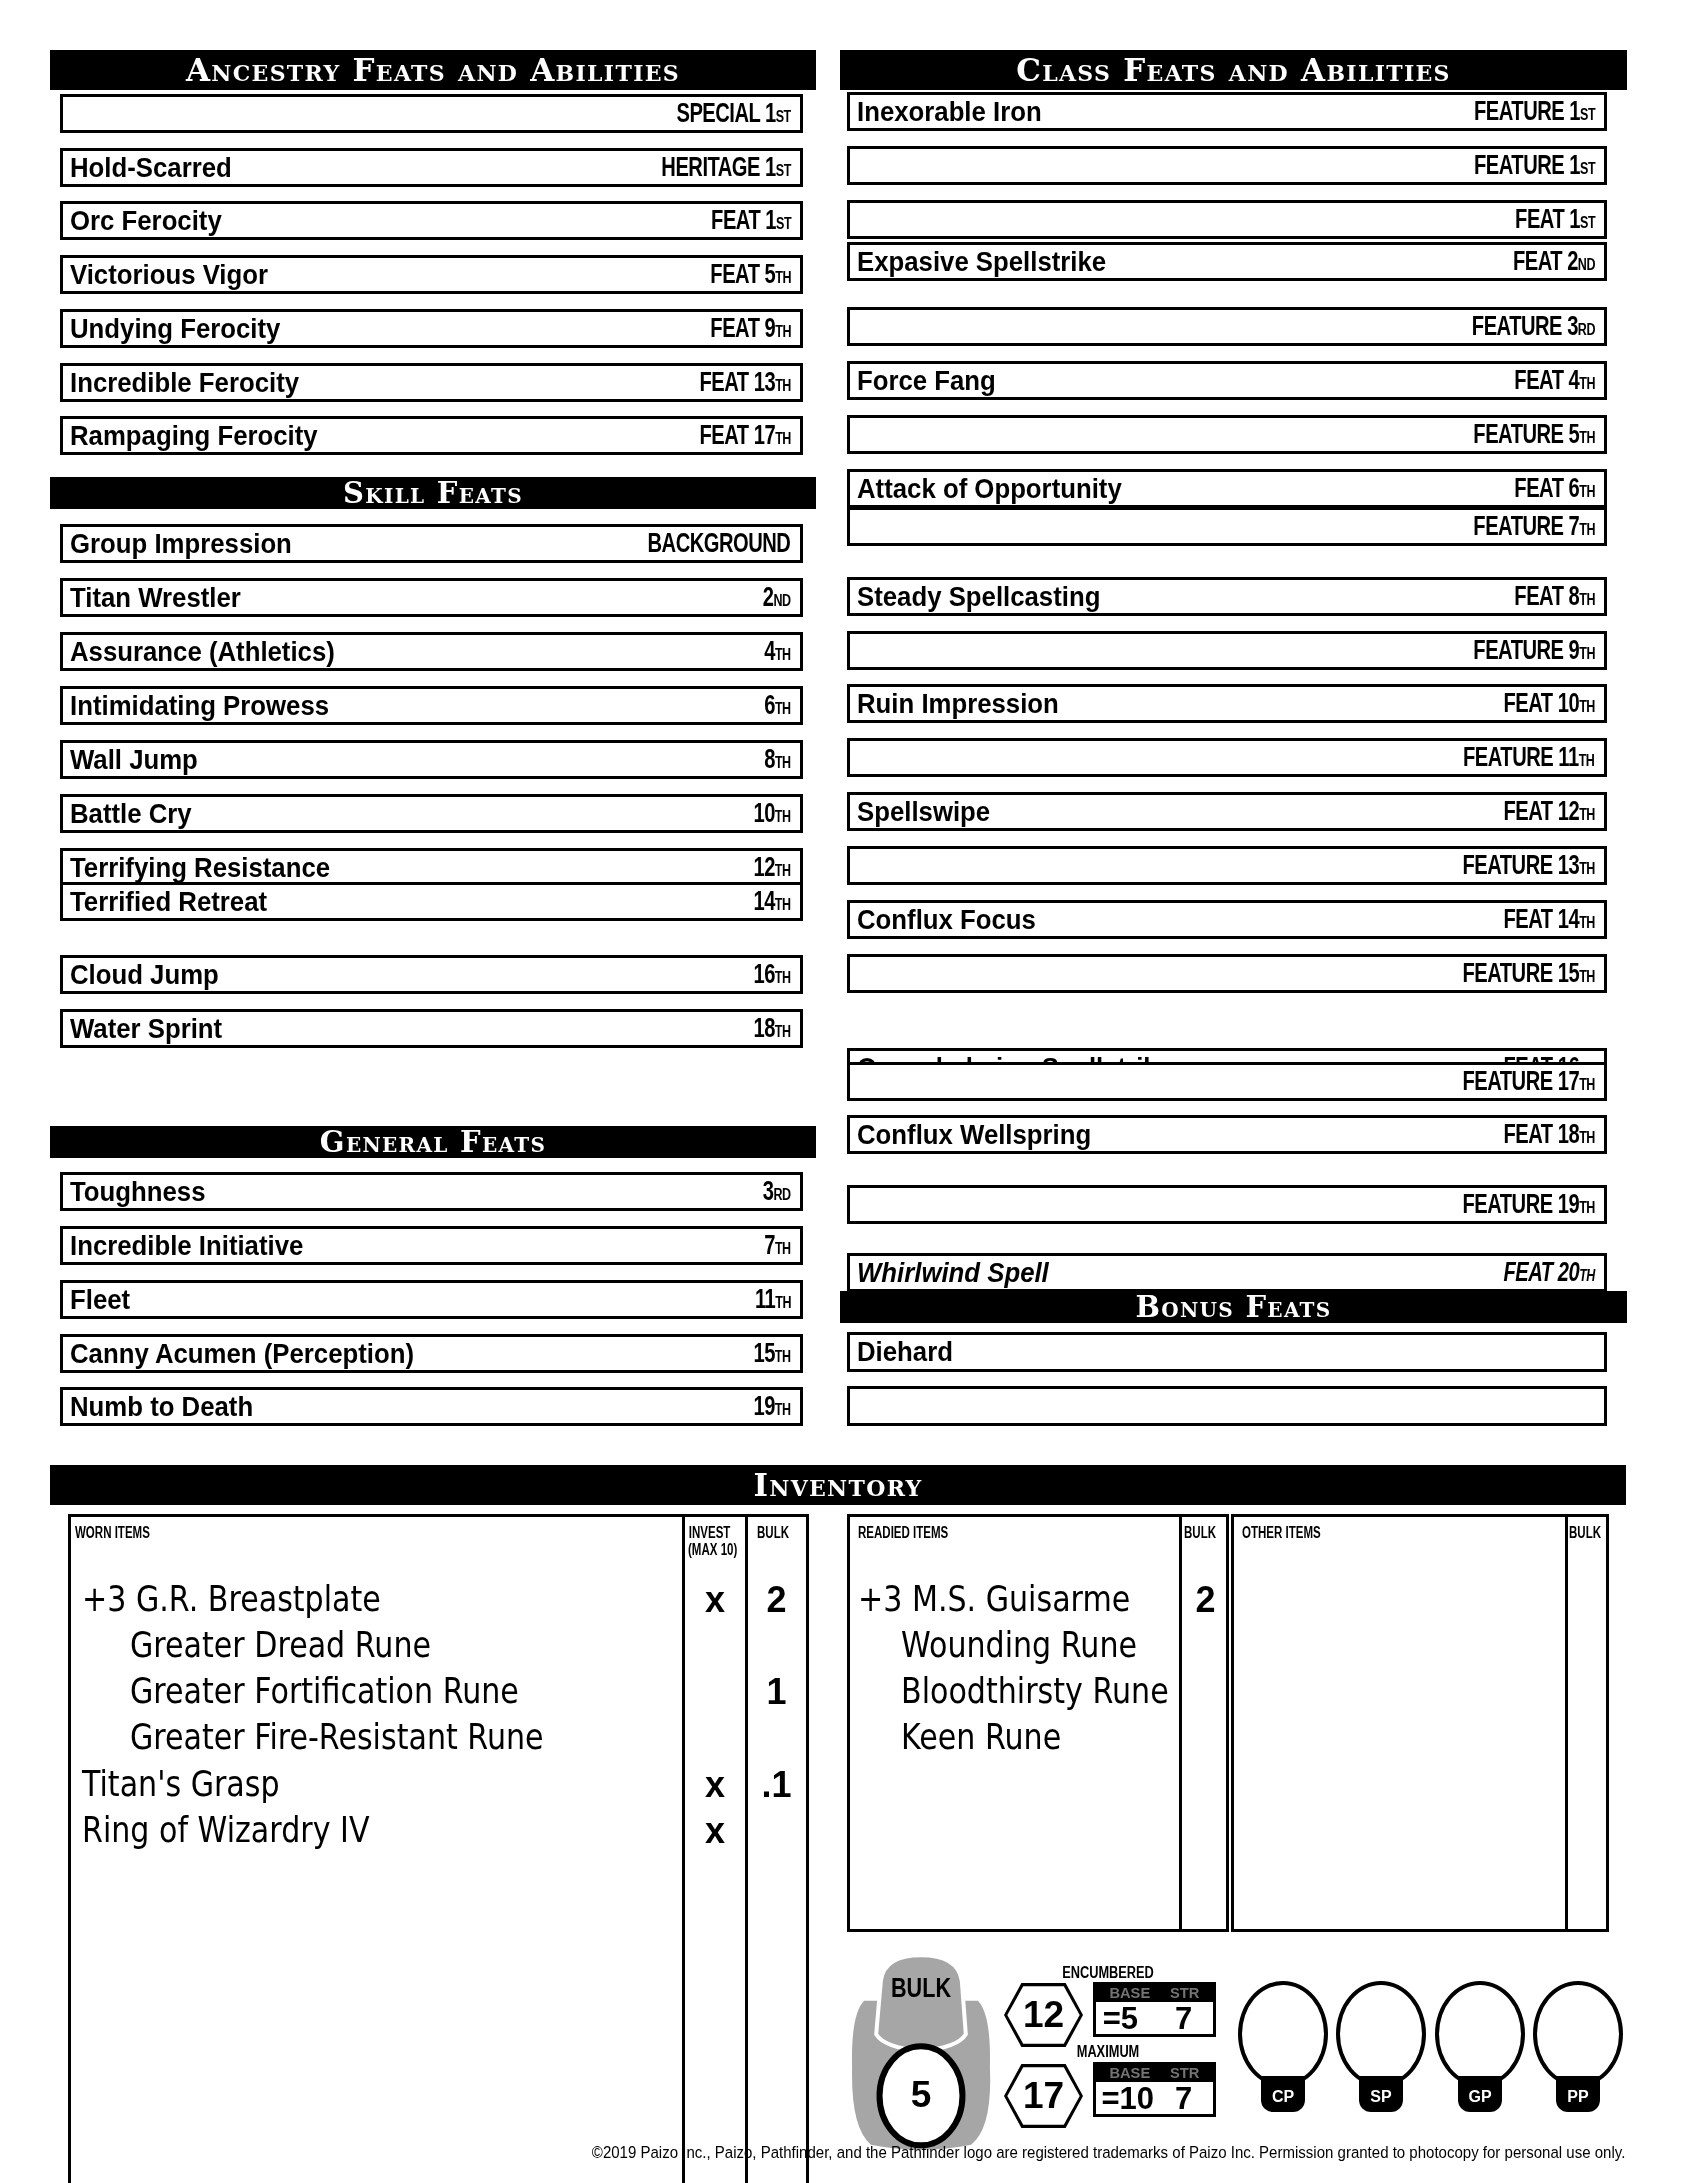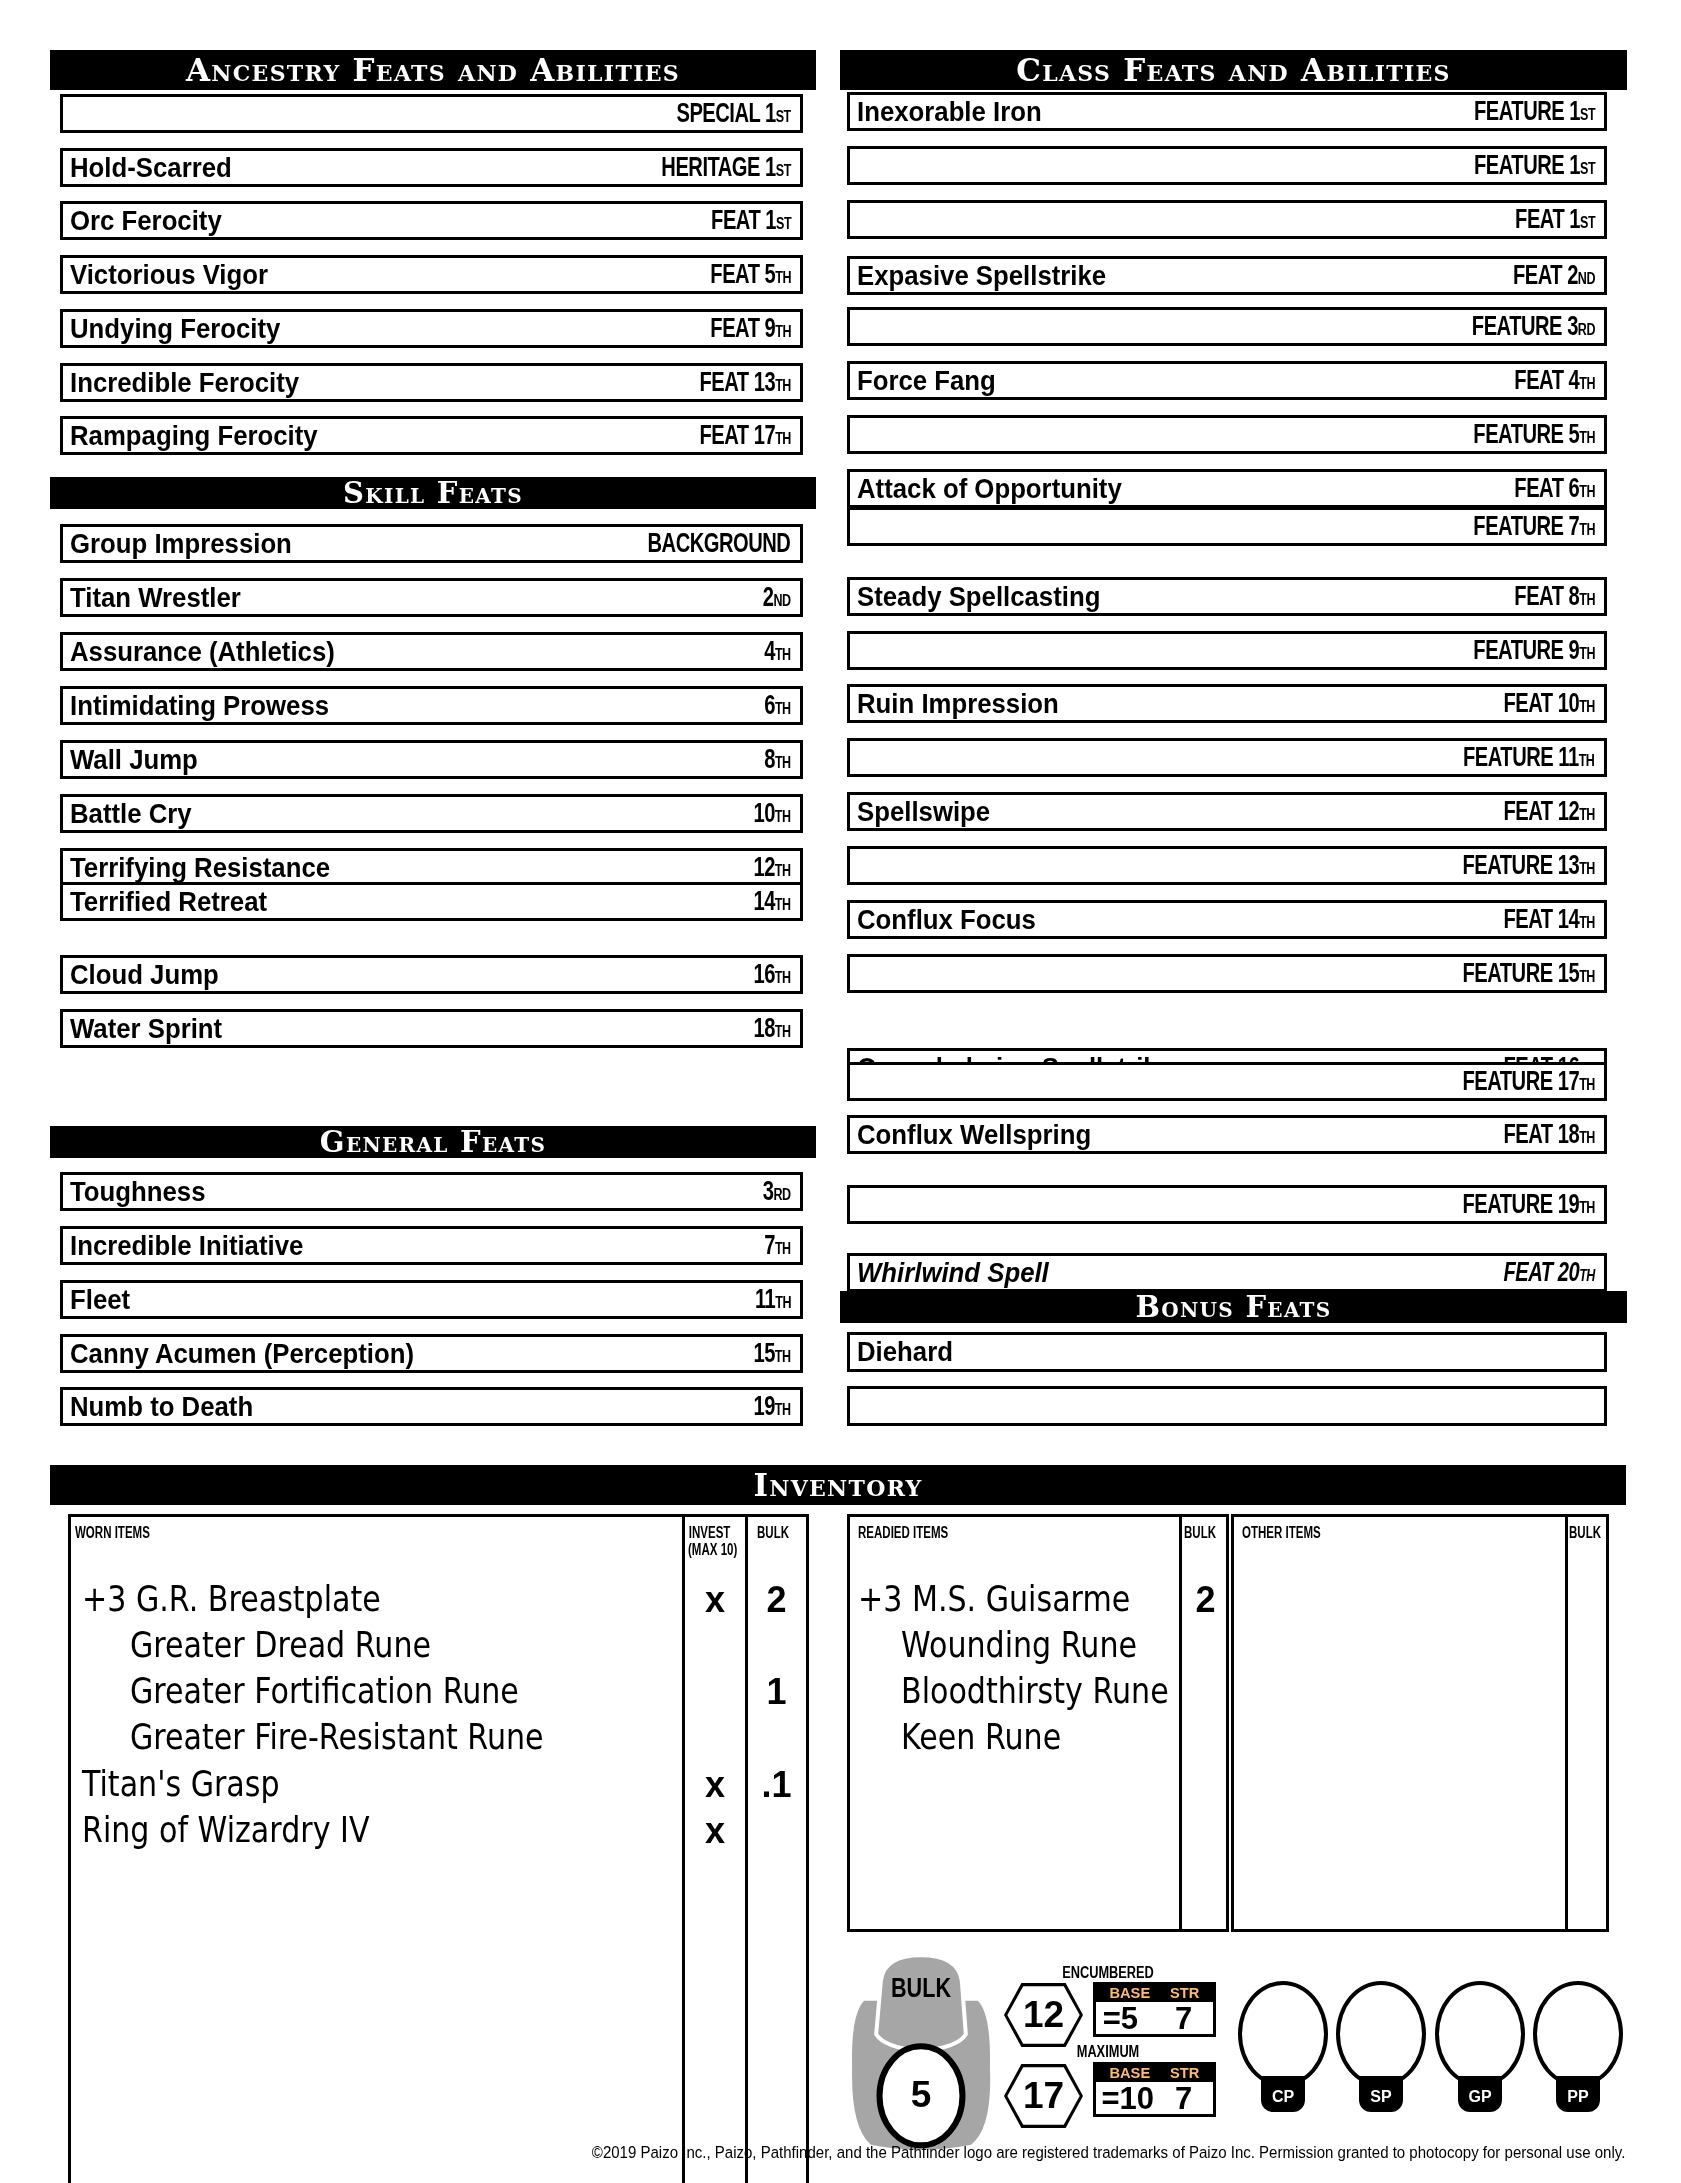"Expasive Spellstrike" div.row { top: 164px -> 150px }
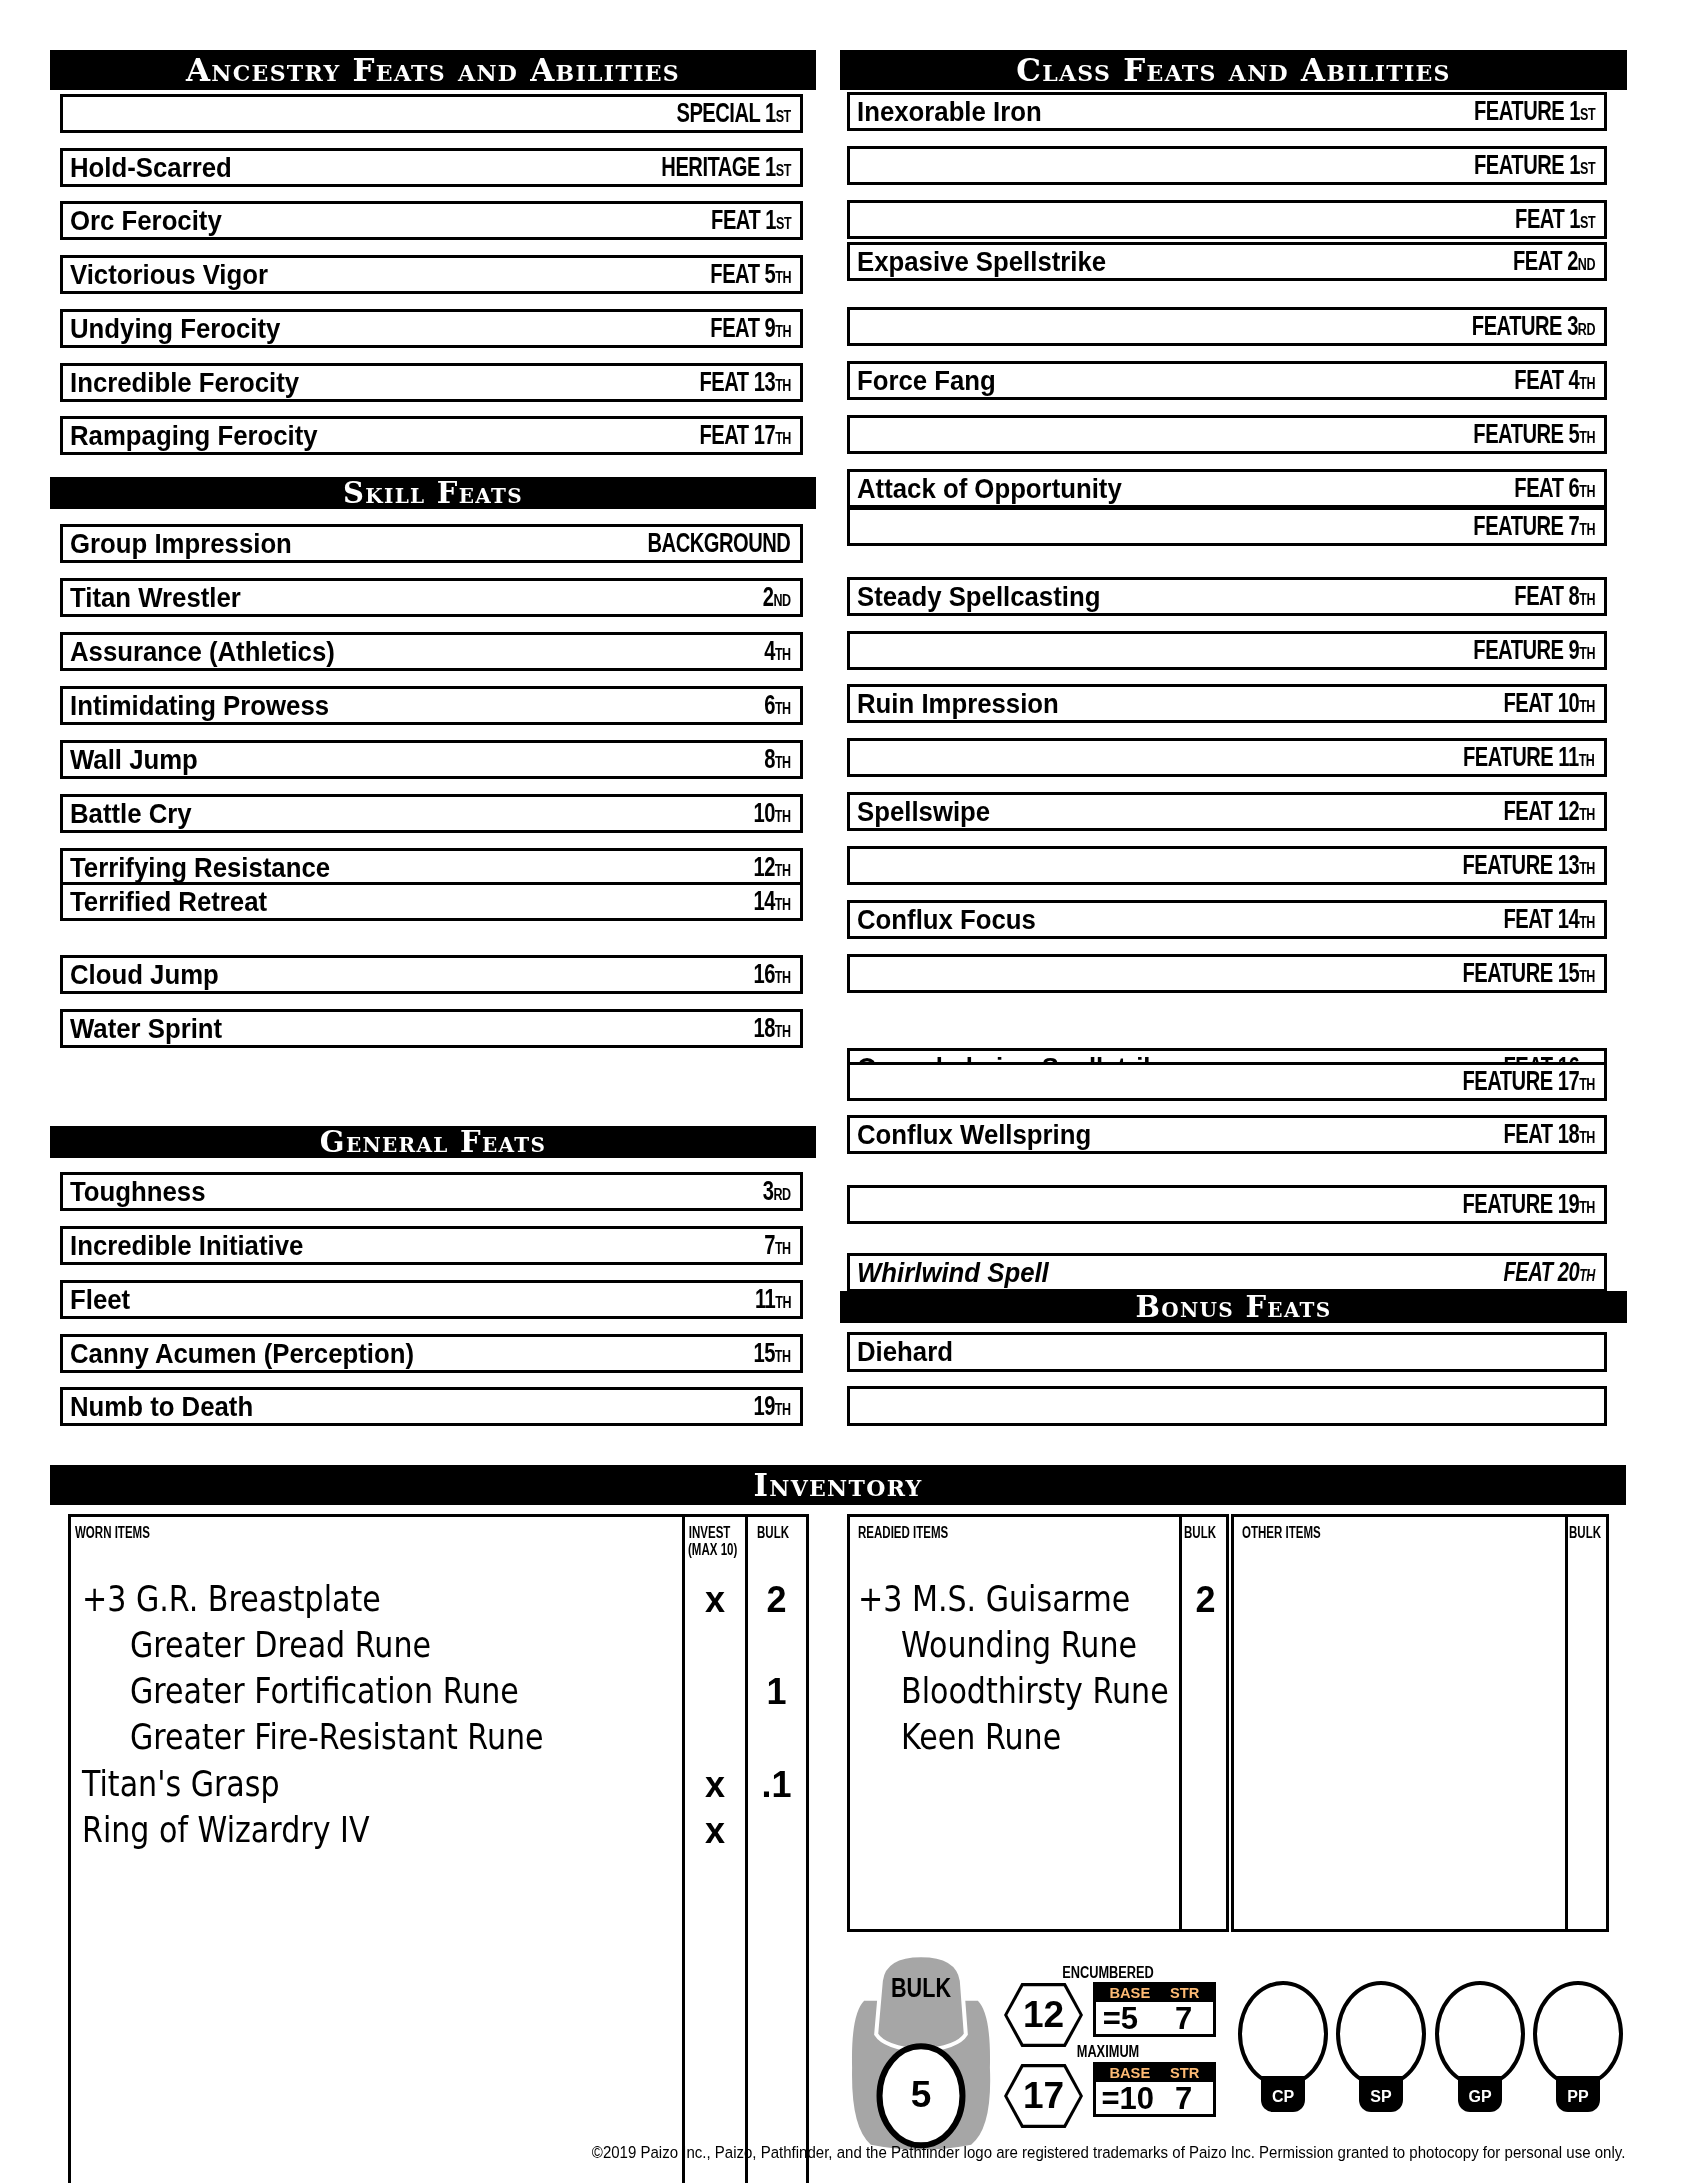"BASE" .calc .top { color: #fdba74 -> #737373 }
